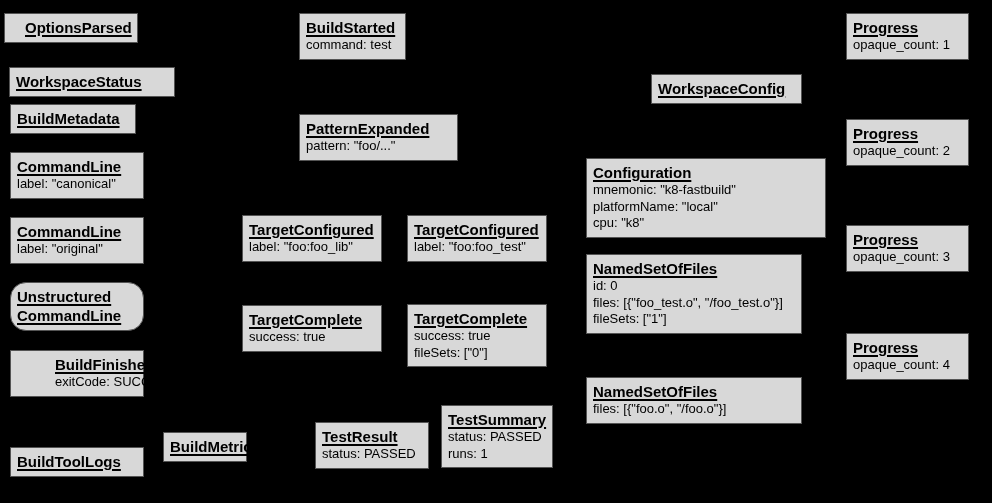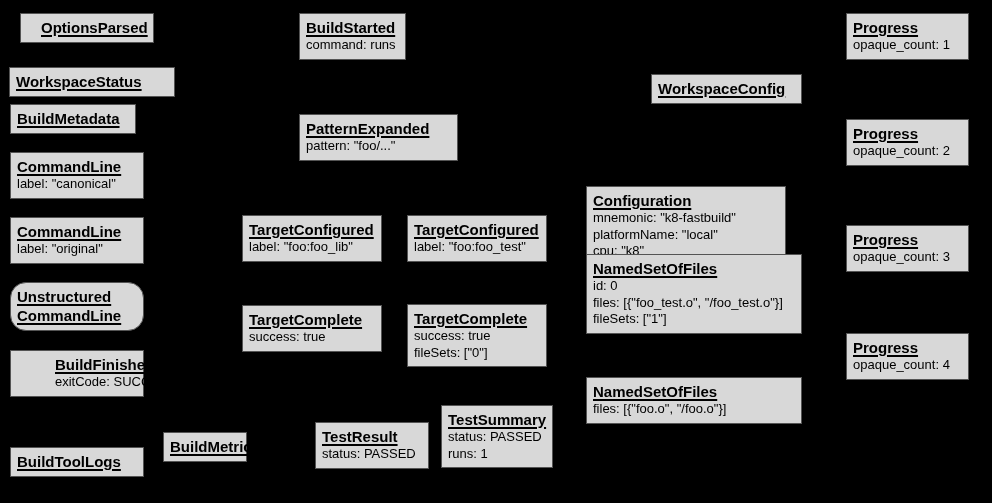"OptionsParsed" div.box { left: 20px -> 4px }
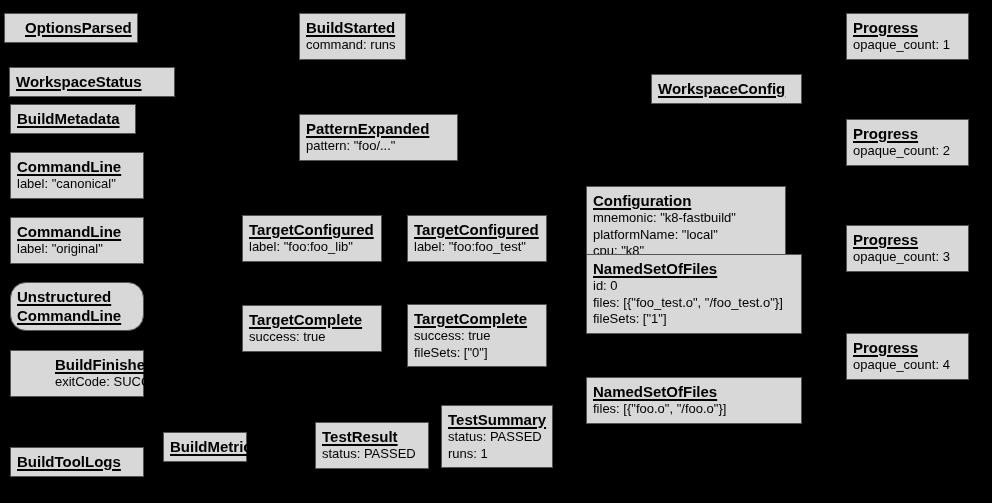"command: runs" div.box-line { text: runs -> test }
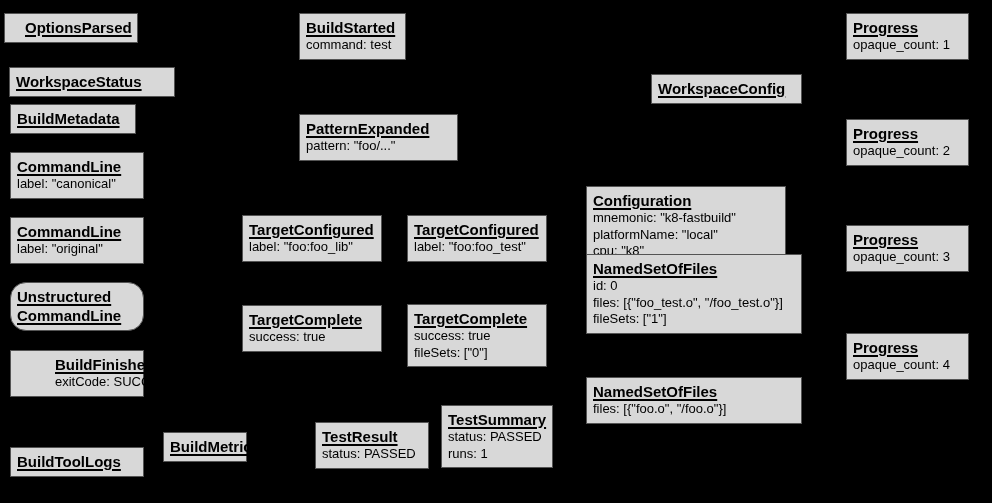"Configuration" div.box { margin-top: 28px -> none; width: 200px -> 240px }
